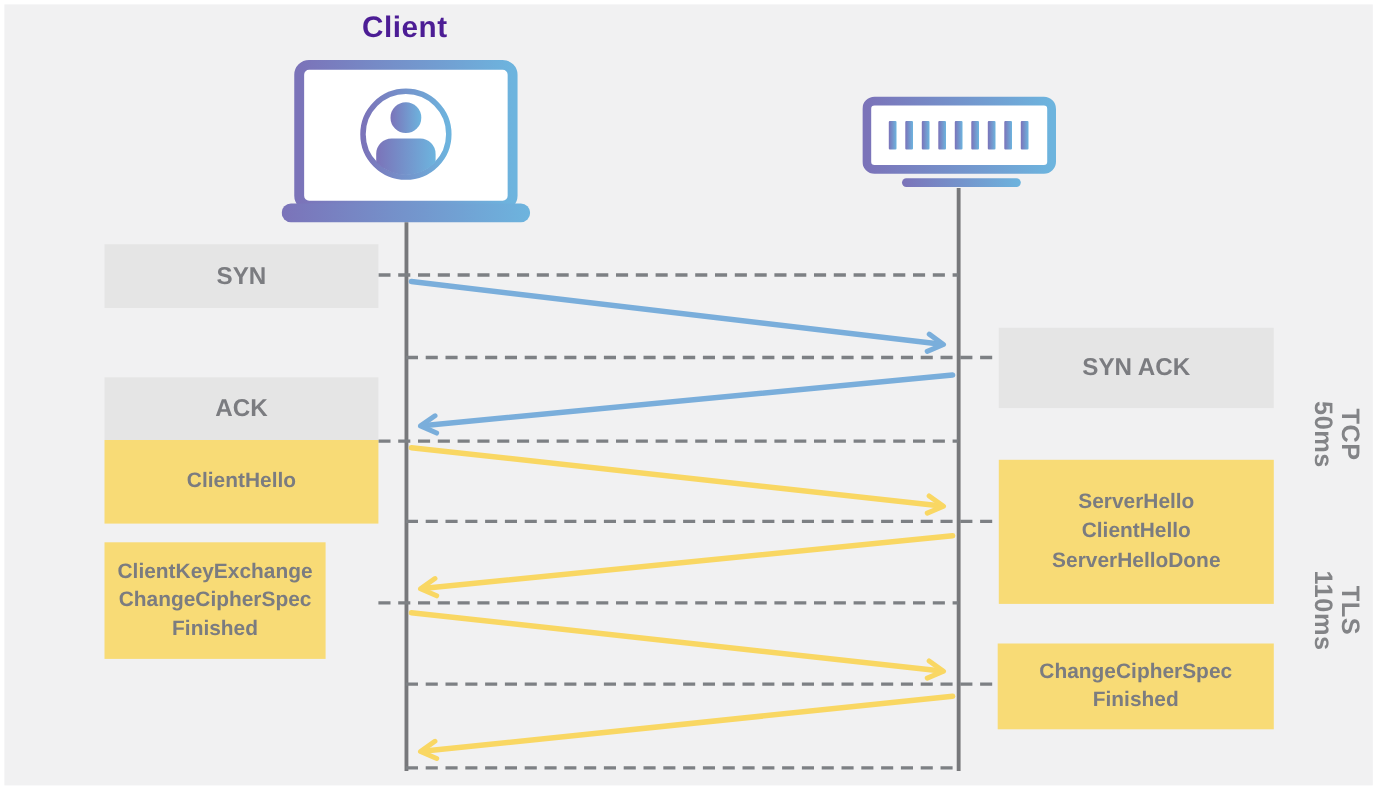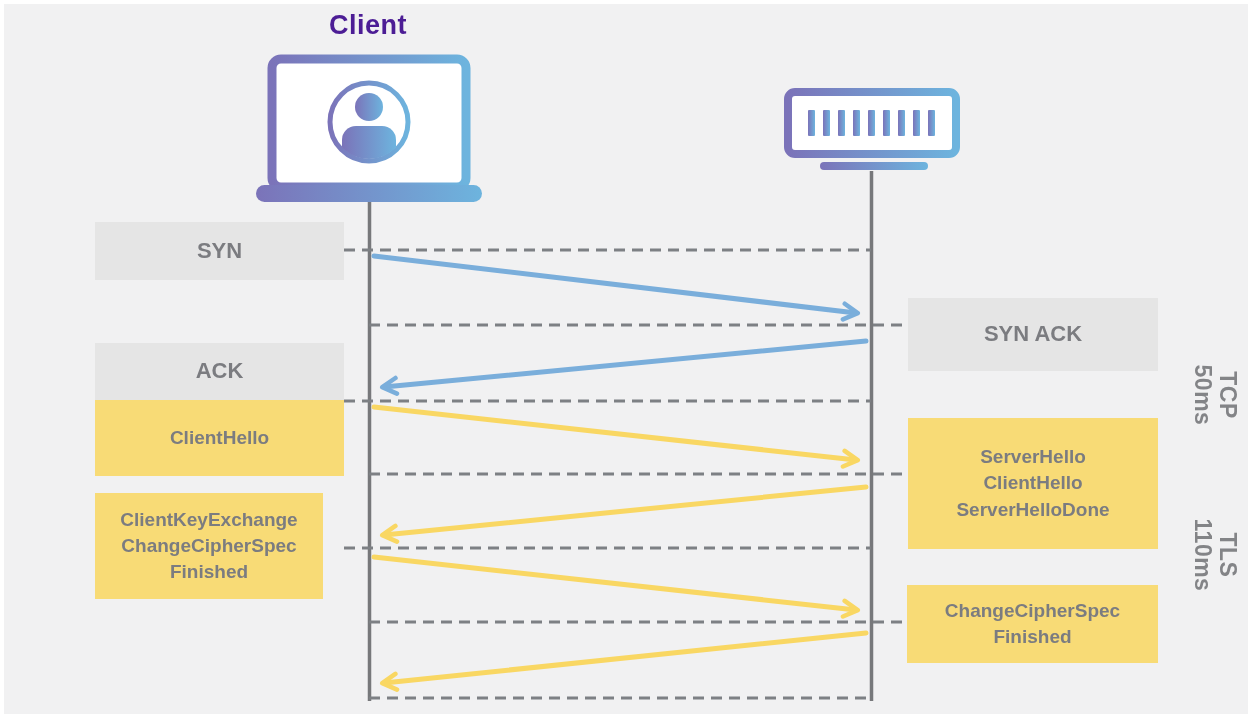"ClientKeyExchange" div.msg { width: 228px -> 201px }
